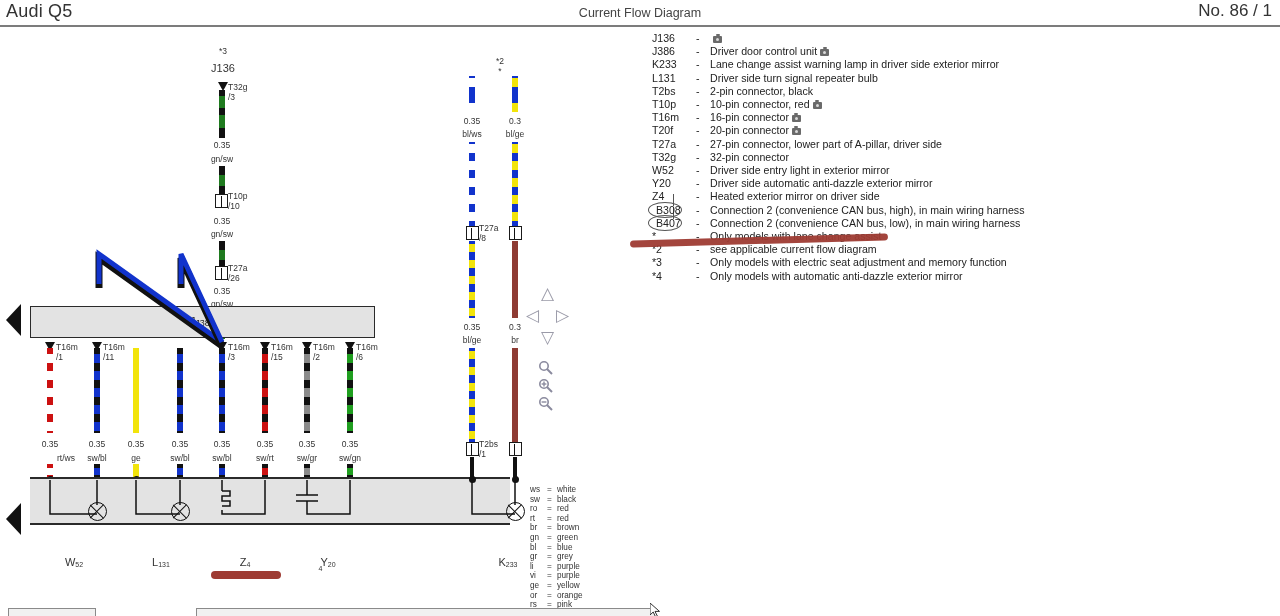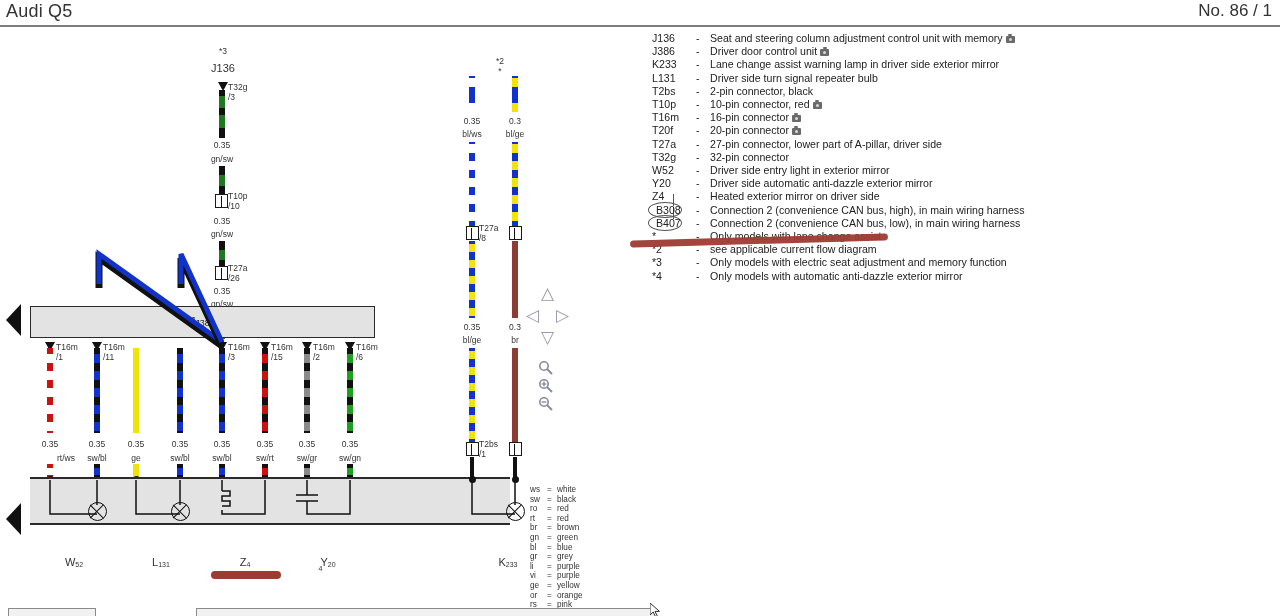"Current Flow Diagram" div.title-center { html: none -> <div>Current Flow Diagram</div> }
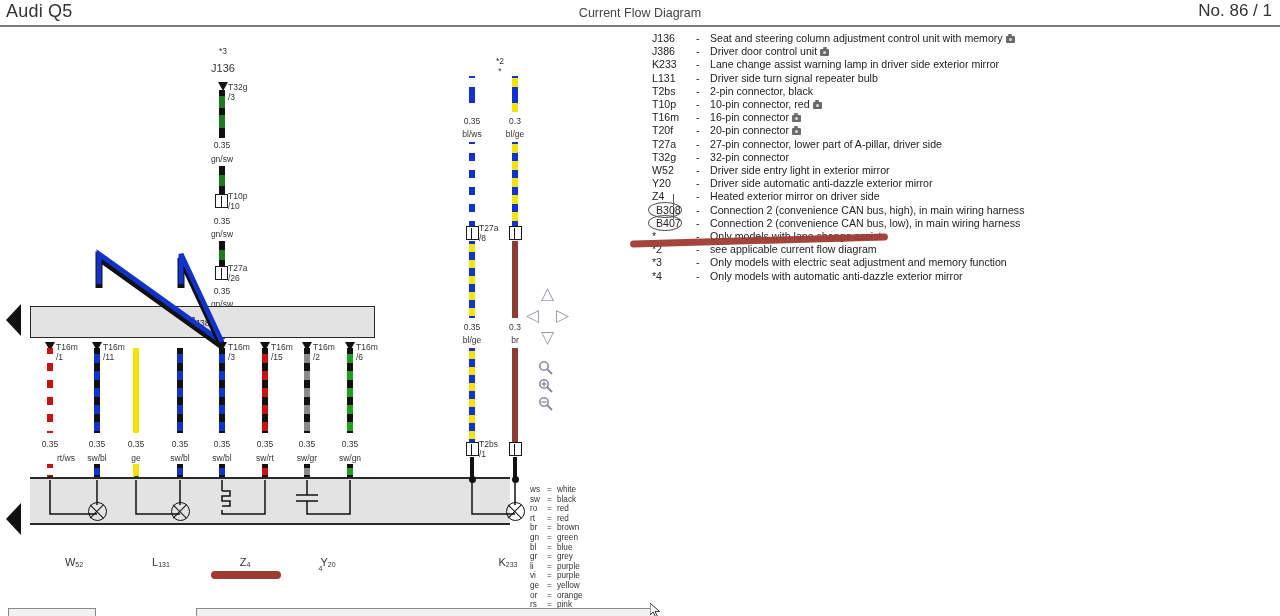"Seat and steering column adjustment" span { html: <span>Seat and steering column adjustment control unit with memory</span> -> none }
